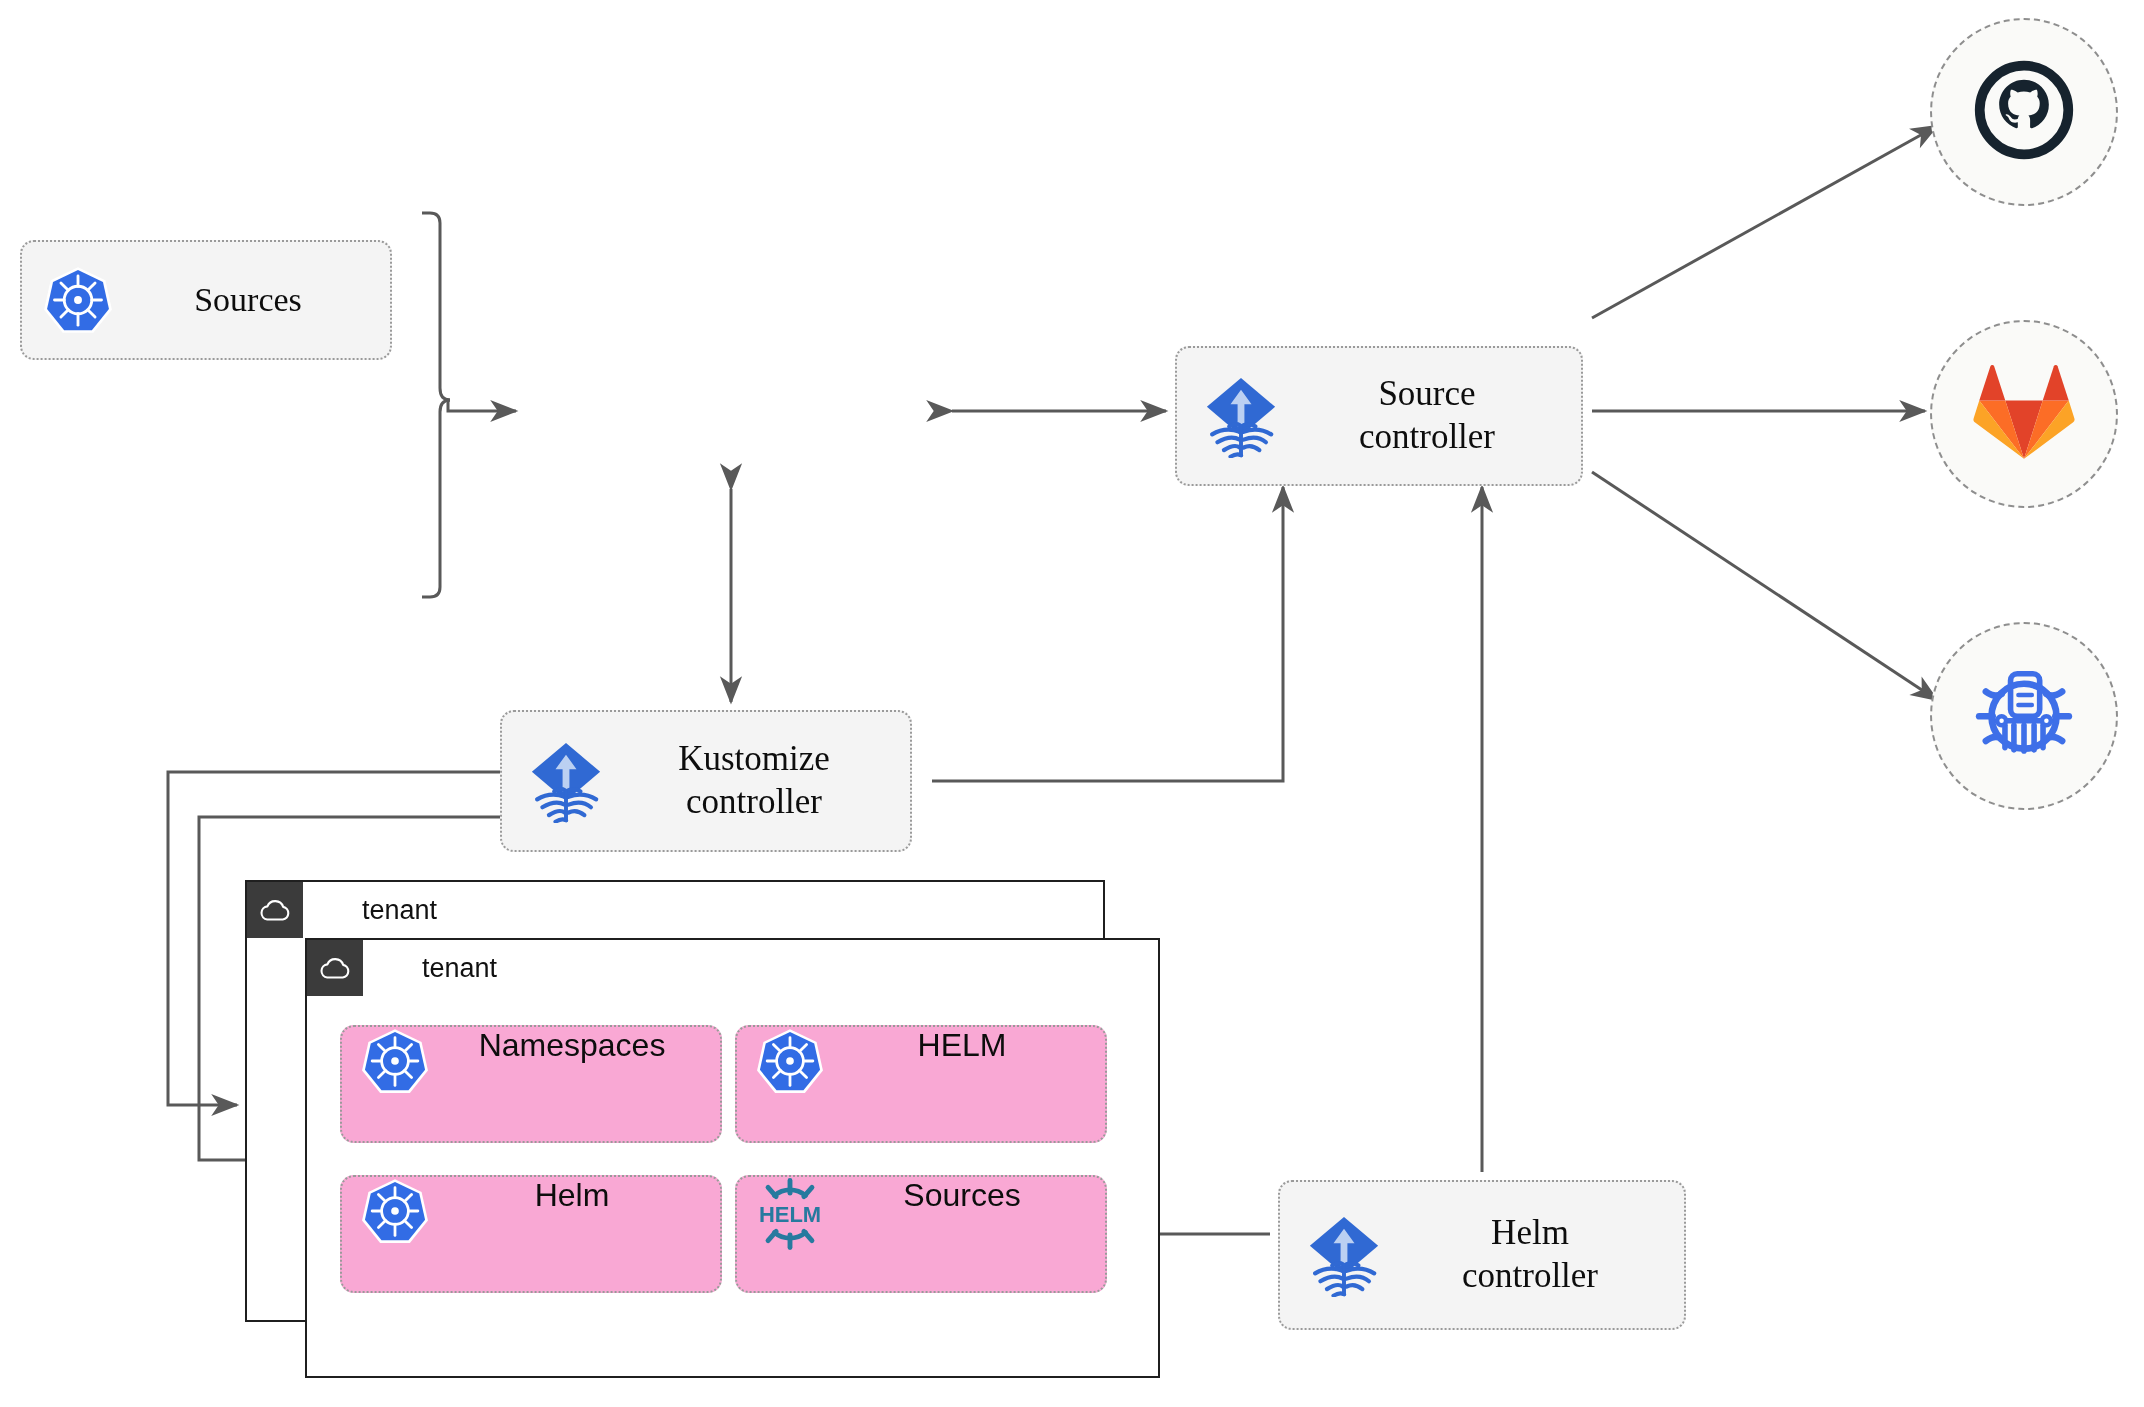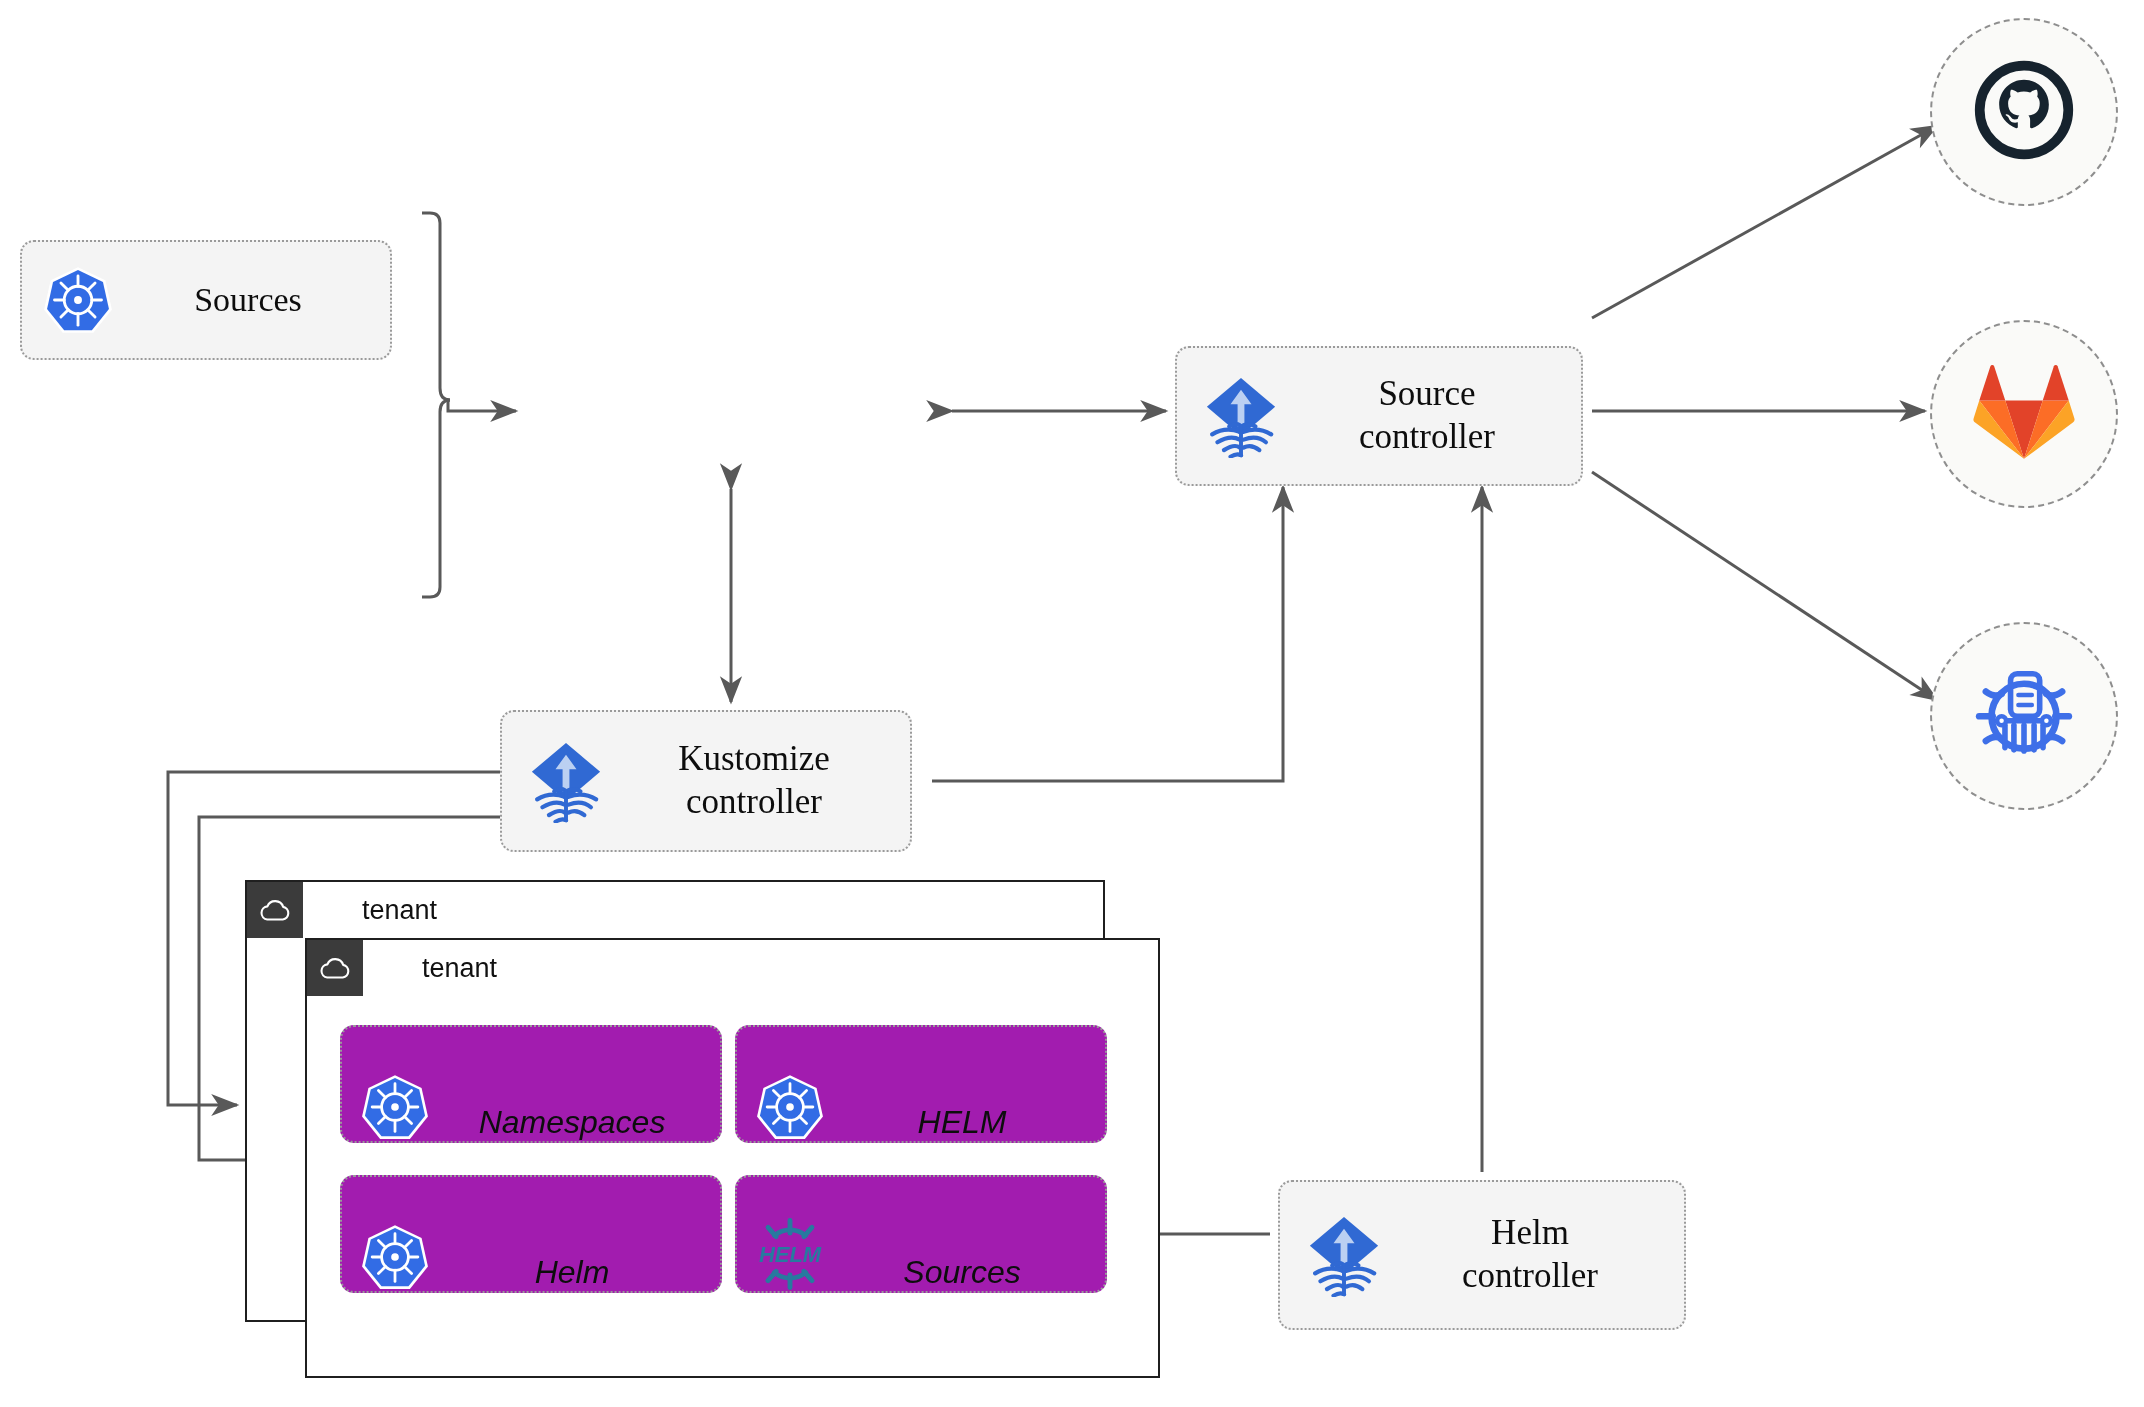"Namespaces" .res { align-items: flex-end -> flex-start; background: #a21caf -> #f9a8d4; font-style: italic -> none }
